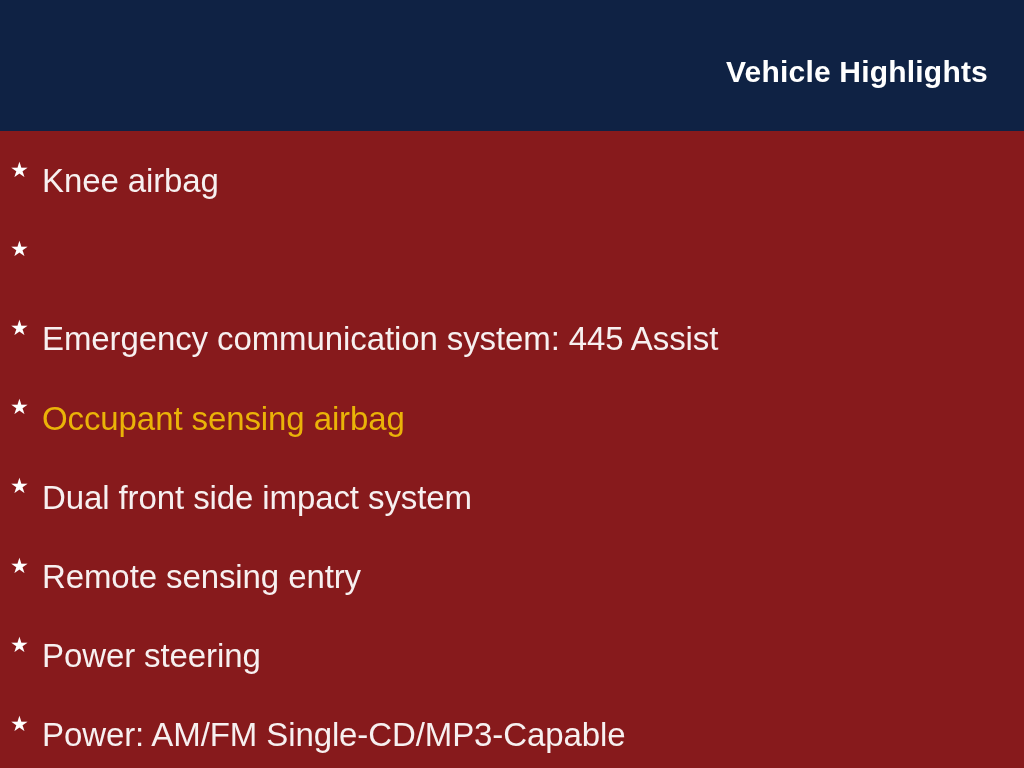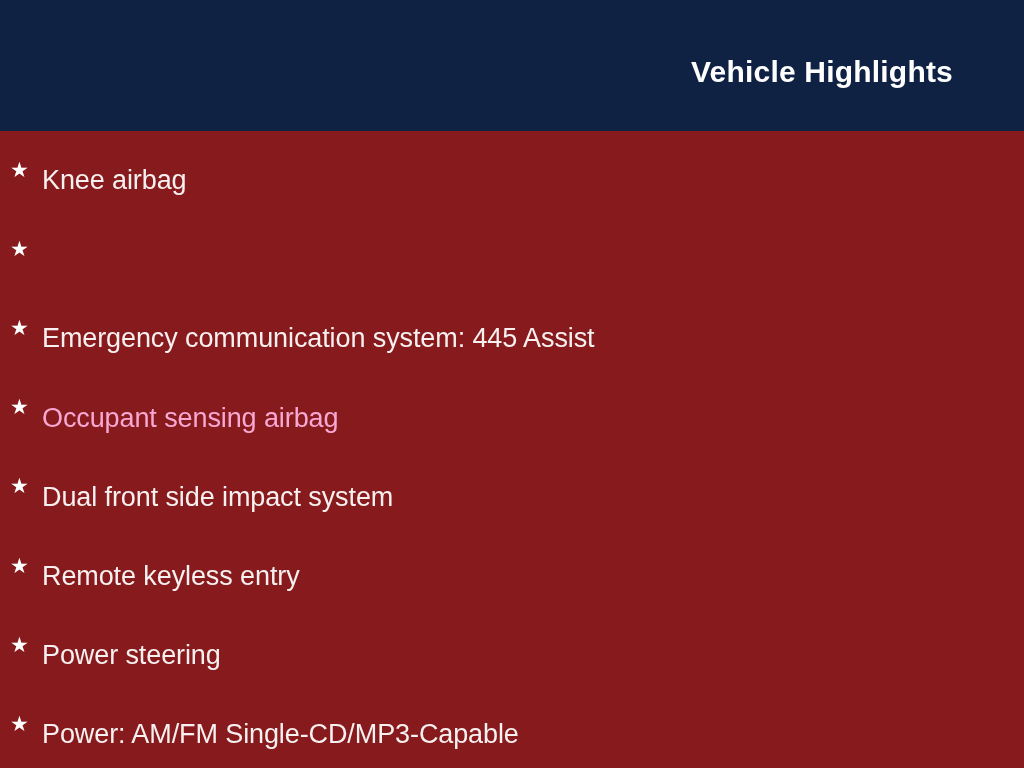"Vehicle Highlights" #header-bar { padding-right: 71px -> 36px }
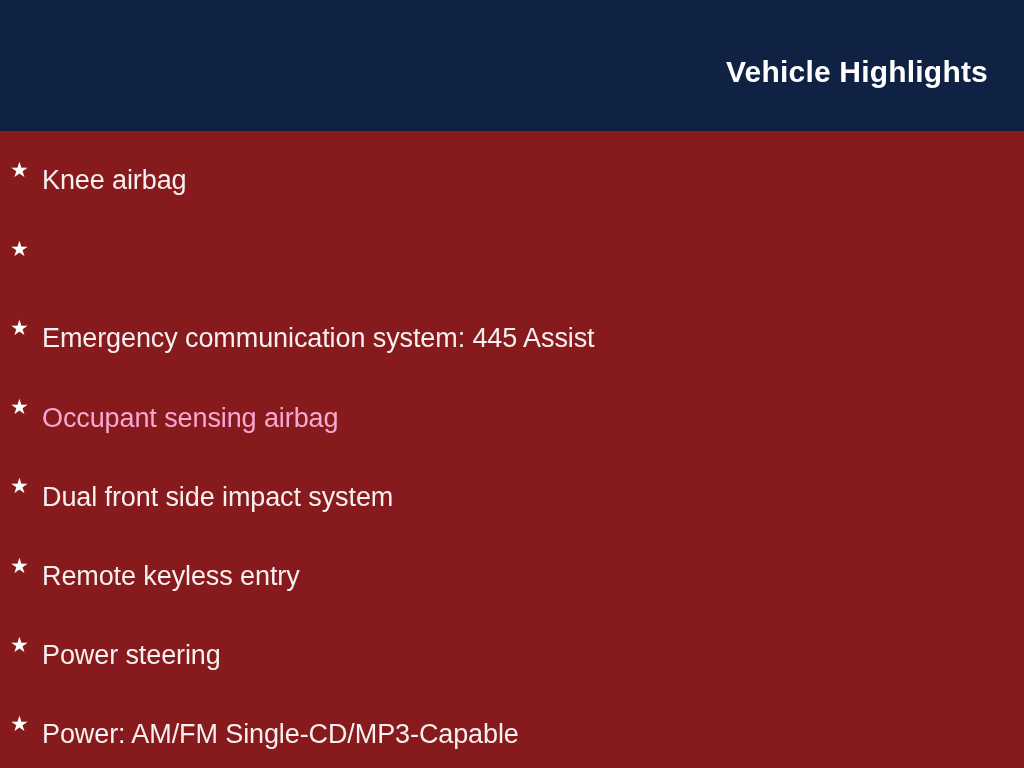"Knee airbag" .highlight-text { font-size: 27px -> 33px }
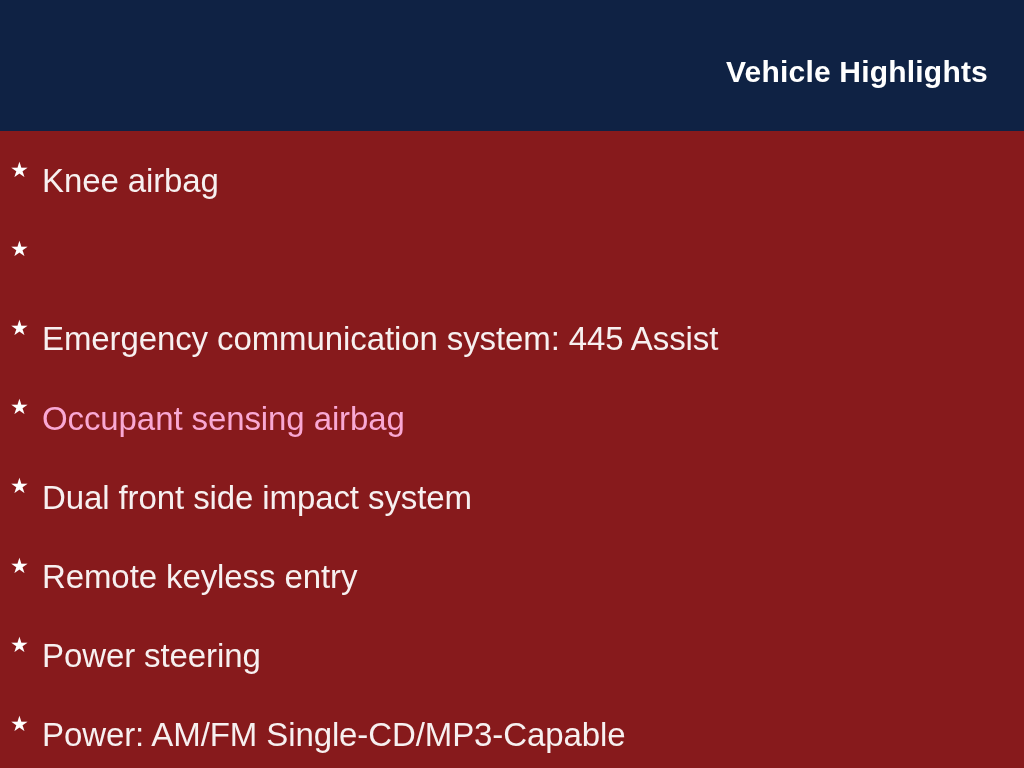"Occupant sensing airbag" span.highlight-text { color: #f9a8d4 -> #eab308 }
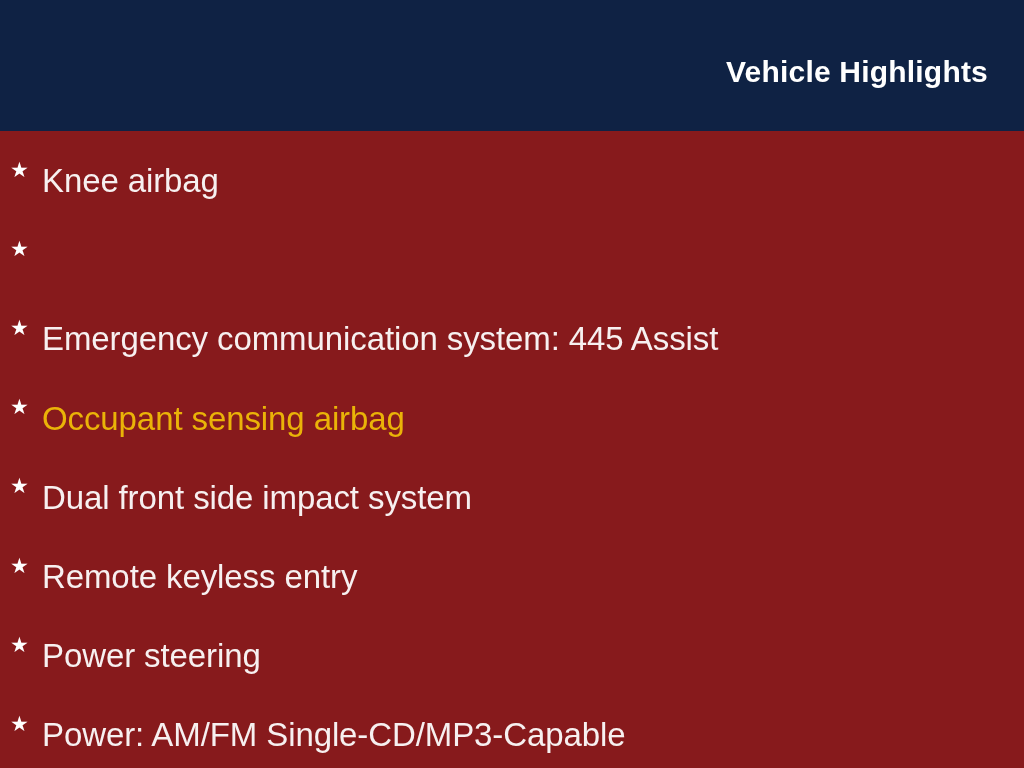"Remote keyless entry" span.highlight-text { text: keyless -> sensing }
